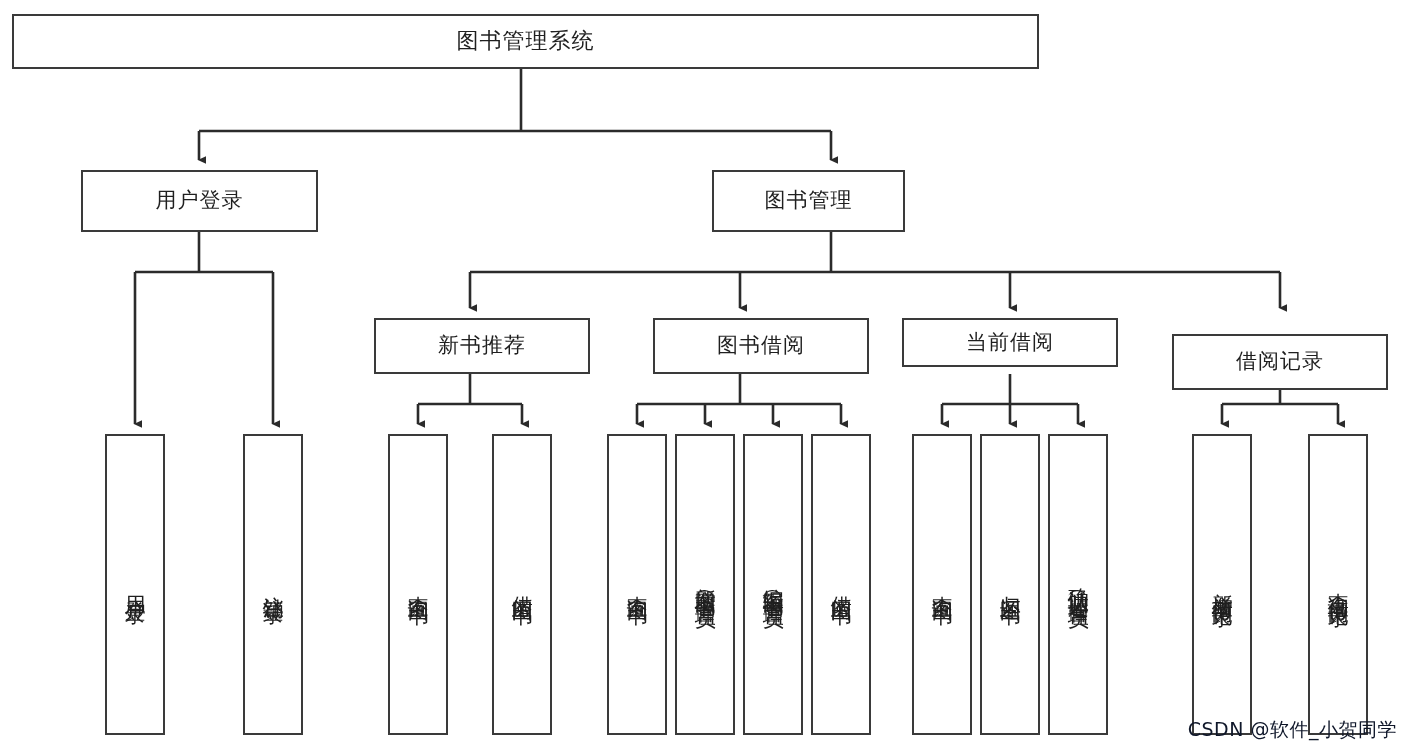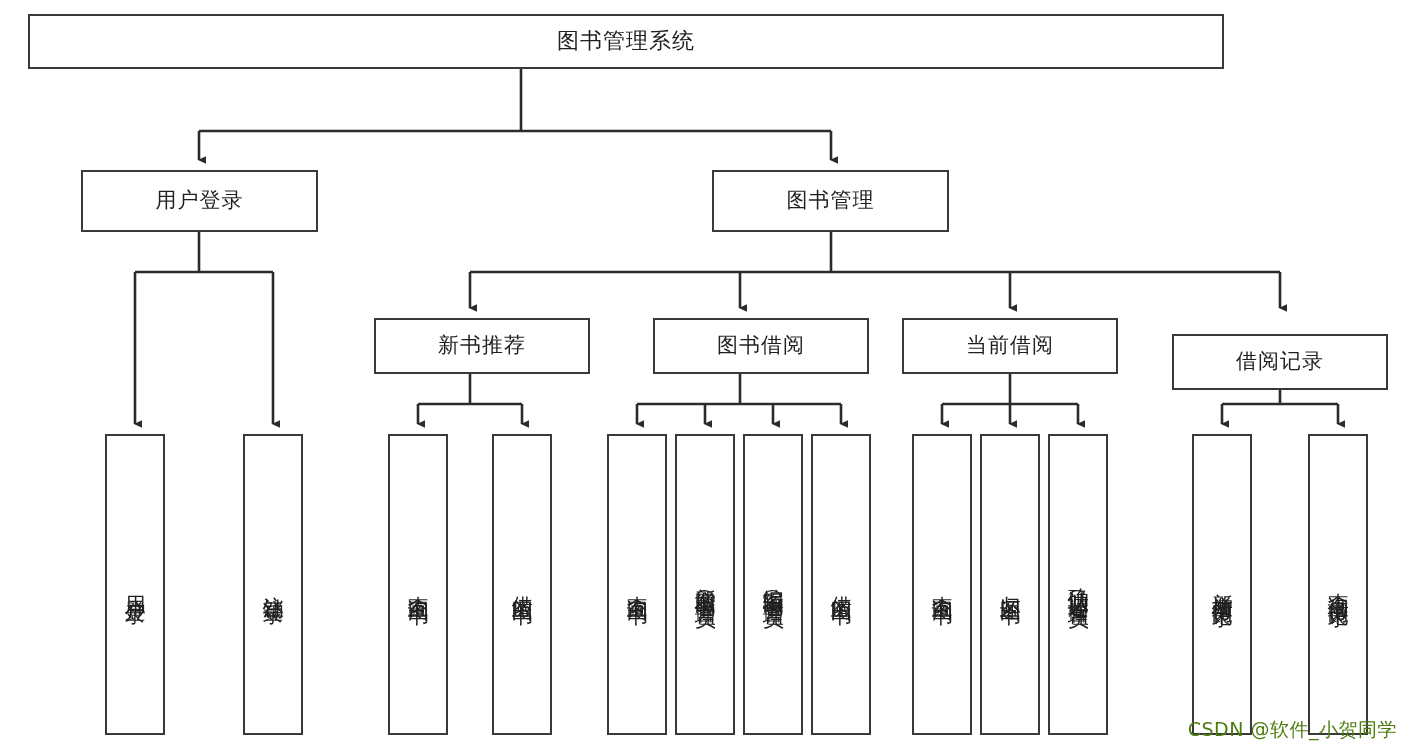"图书管理系统" div.node { left: 28px -> 12px; width: 1196px -> 1027px }
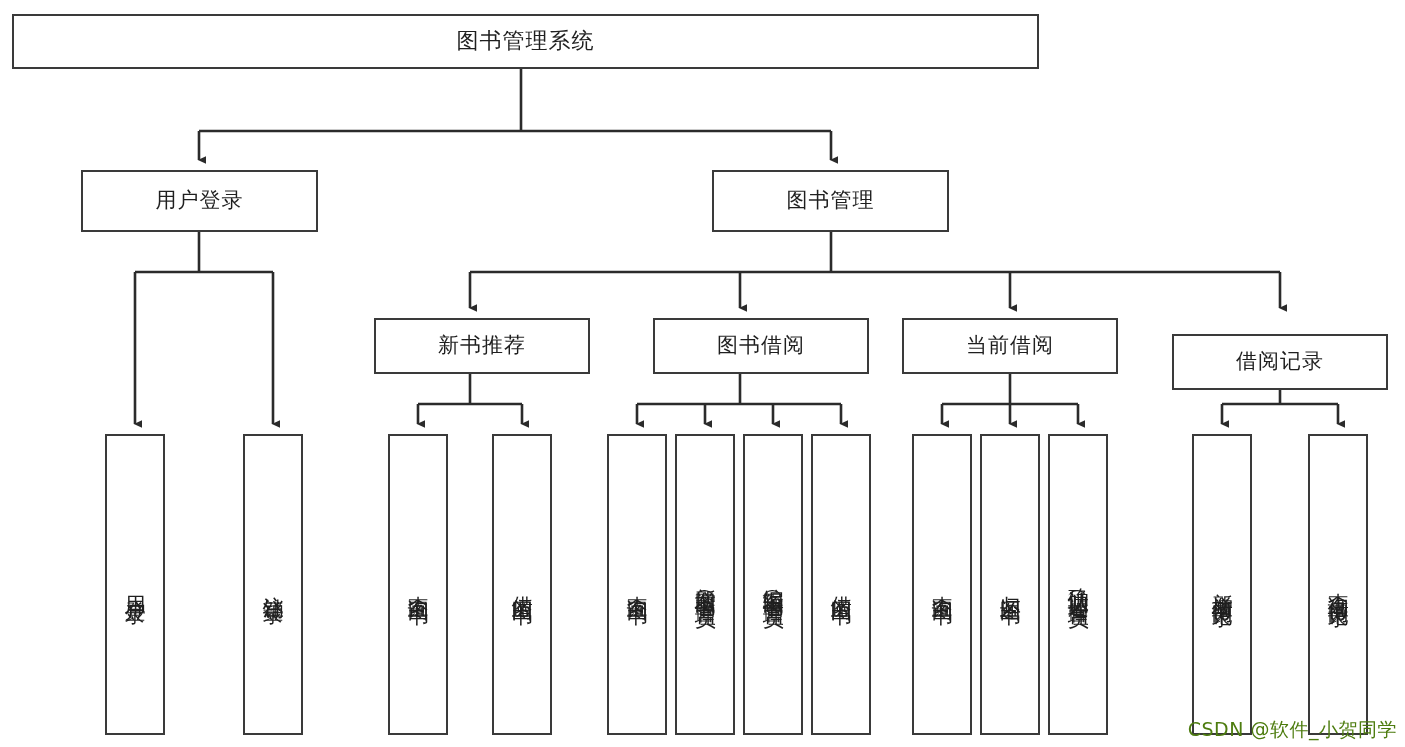"图书管理" div.node { width: 237px -> 193px }
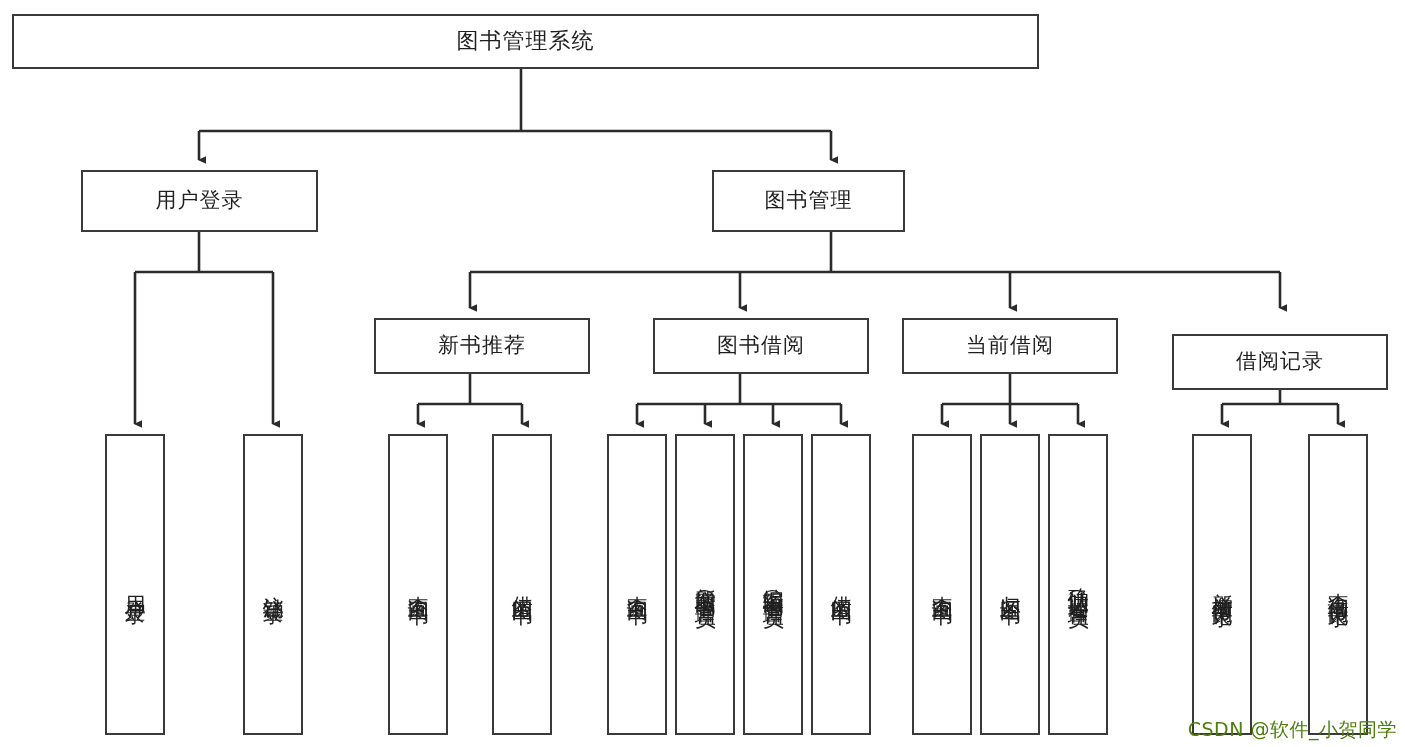"当前借阅" div.node { height: 56px -> 49px }
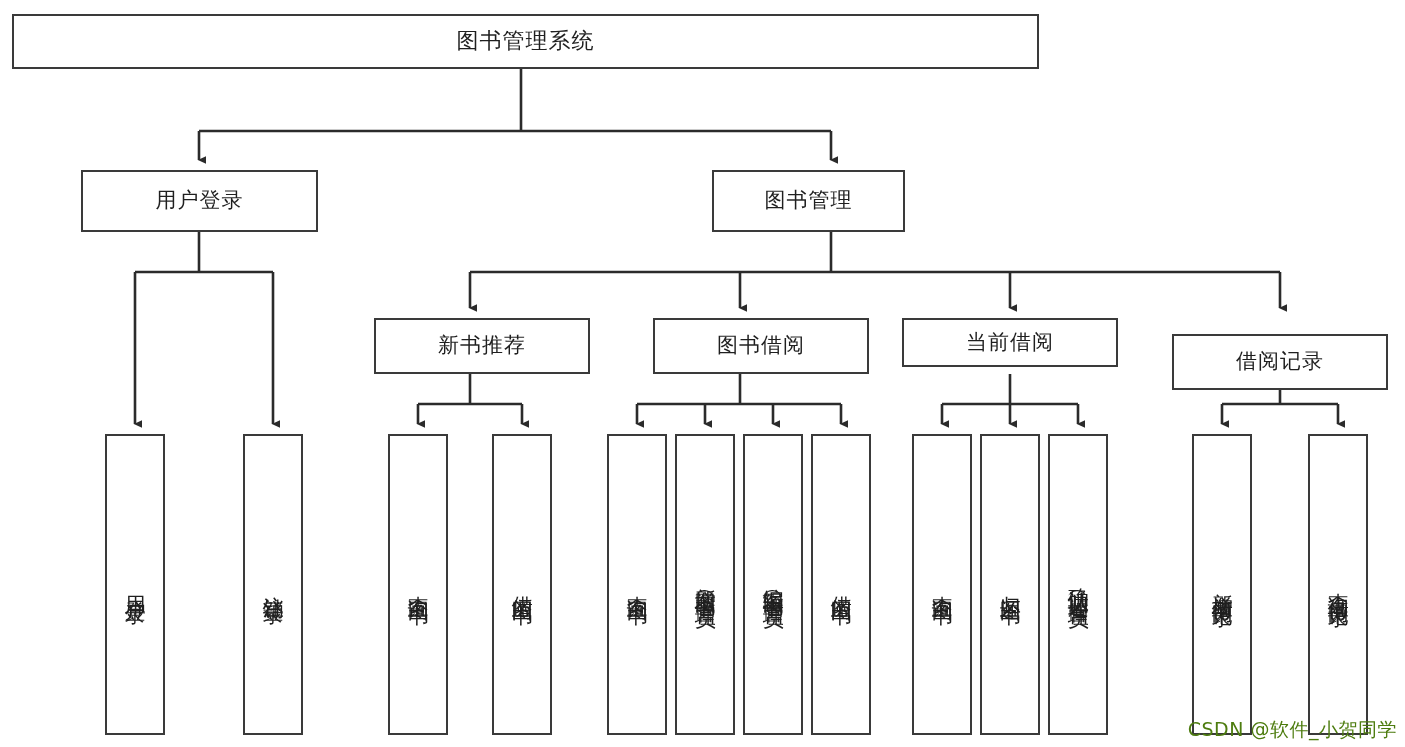"CSDN @软件_小贺同学" .watermark { color: #4d7c0f -> #0f172a }
